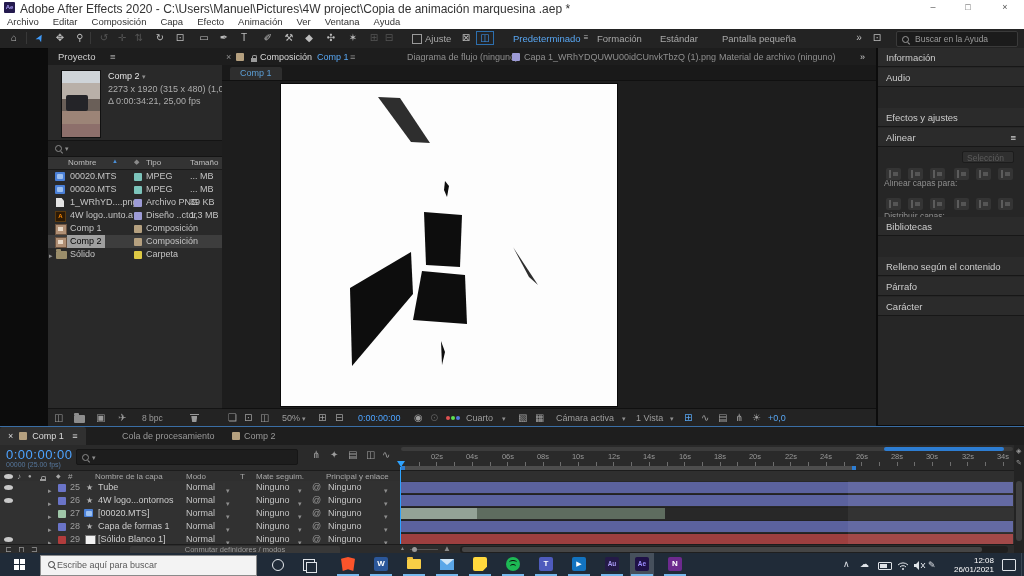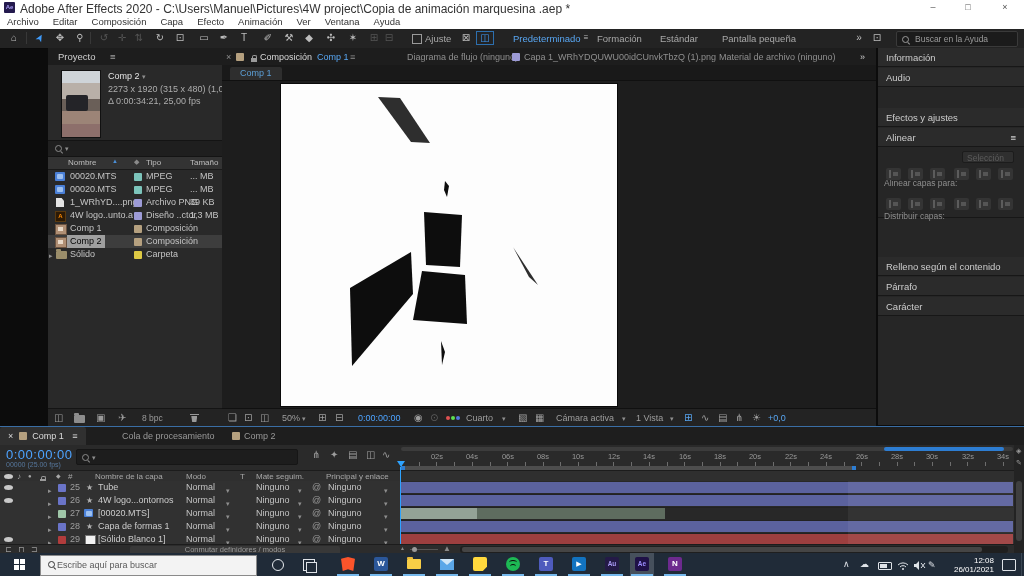"Bibliotecas" div.abs { html: none -> <div><span>Bibliotecas</span></div> }
